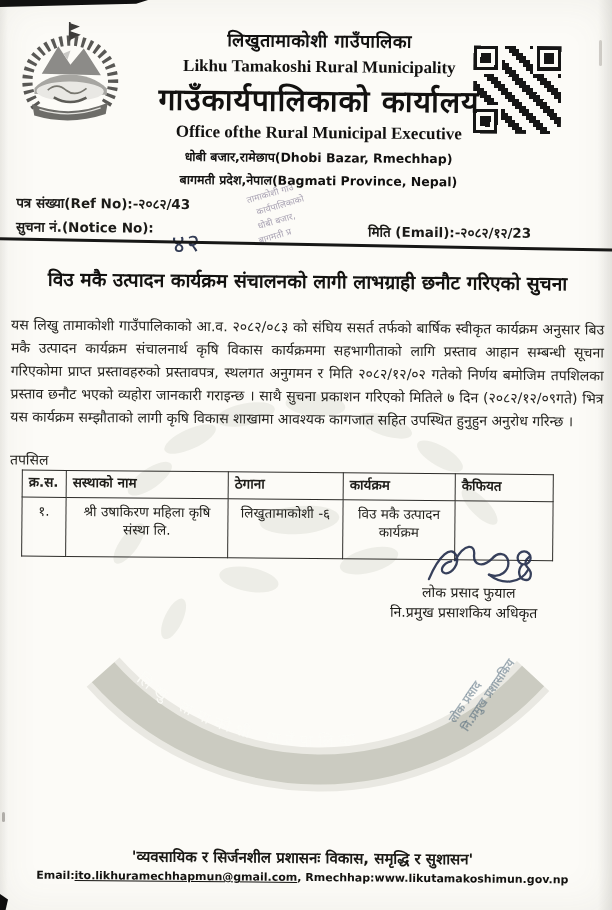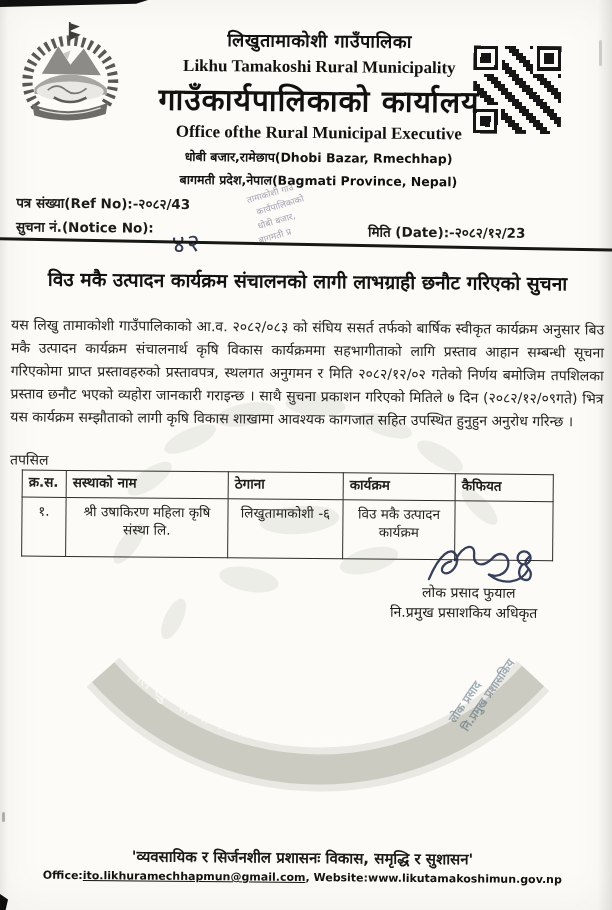"मिति (Date):-" span { text: Date -> Email }
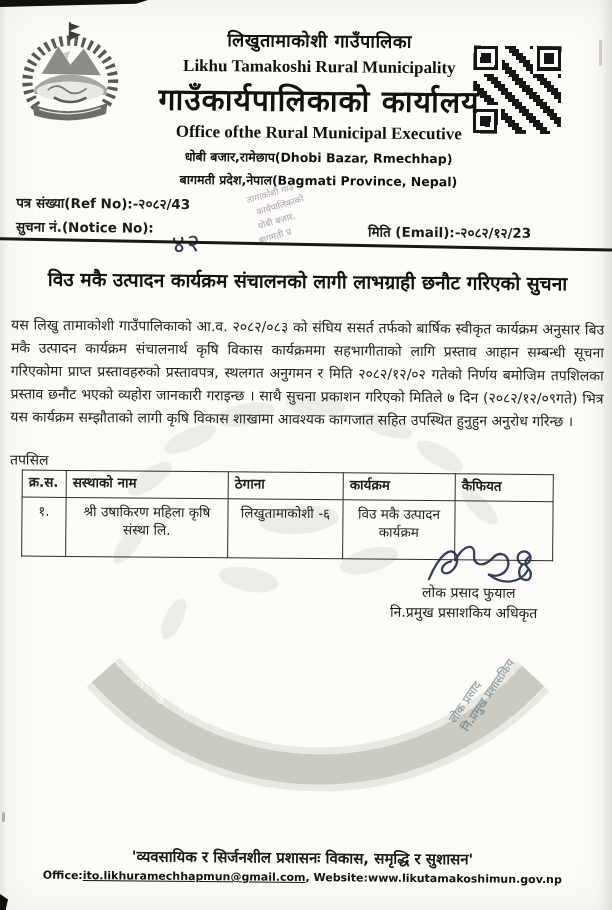"Office:" span { text: Office -> Email }
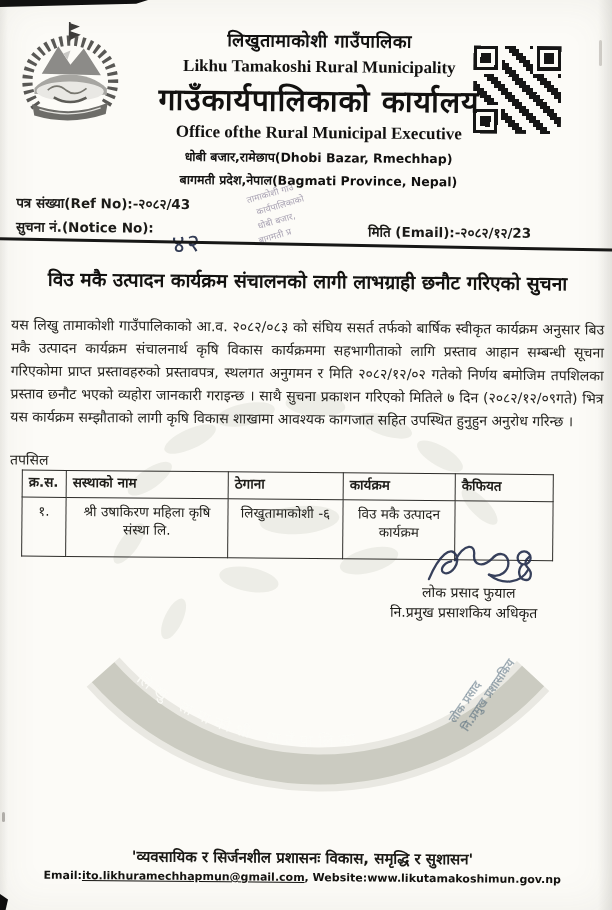", Website:" span { text: Website -> Rmechhap }
